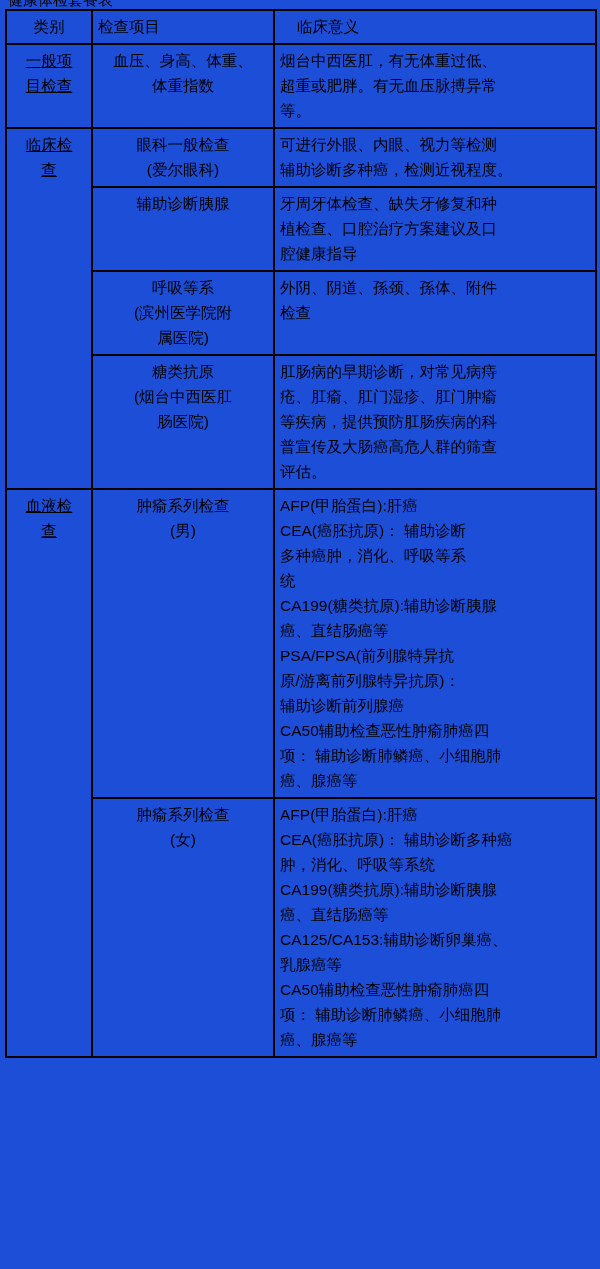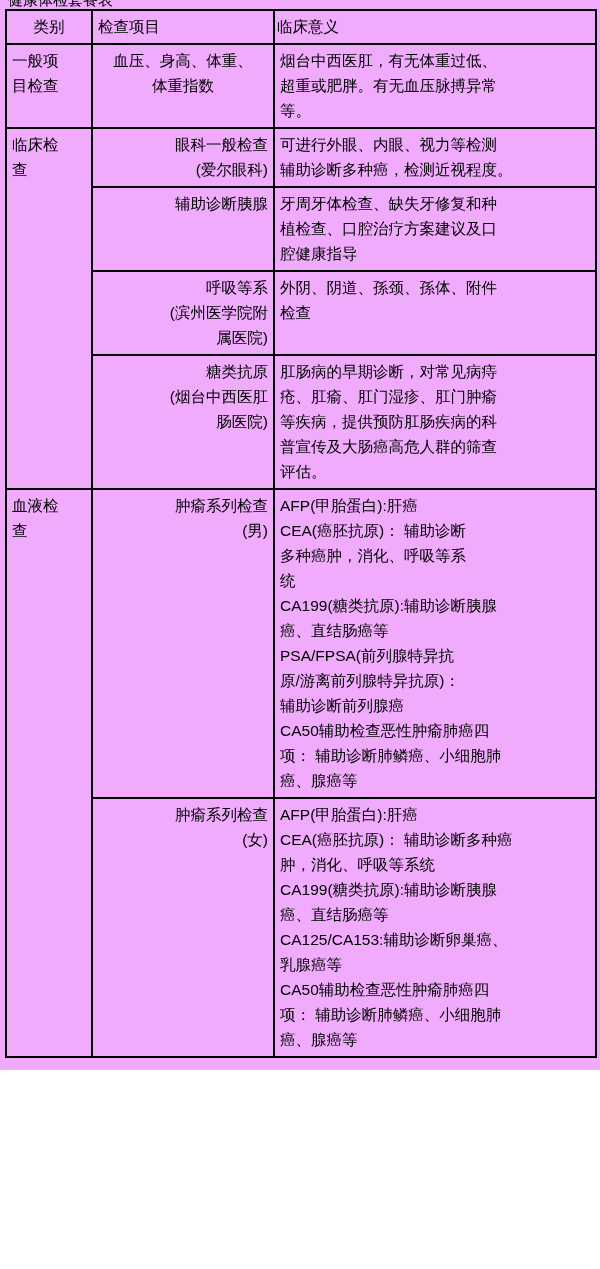"类别" .page { background: #f0abfc -> #1d4ed8; height: 1070px -> 1269px }
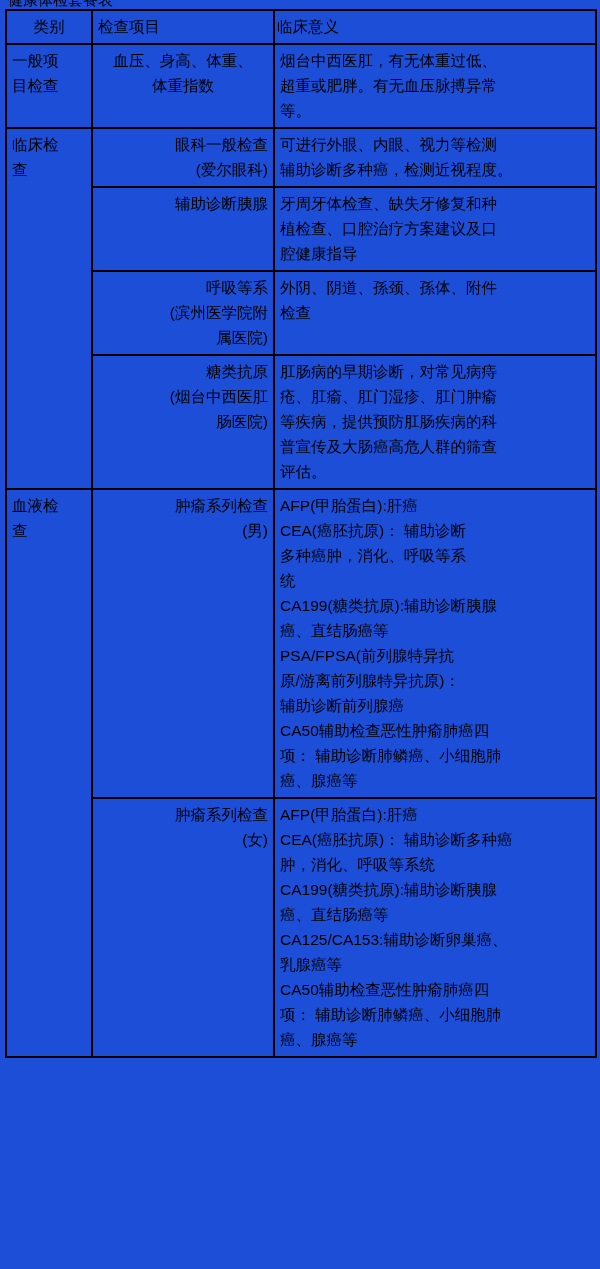"临床意义" .hdr .h3 { padding-left: 2px -> 22px }
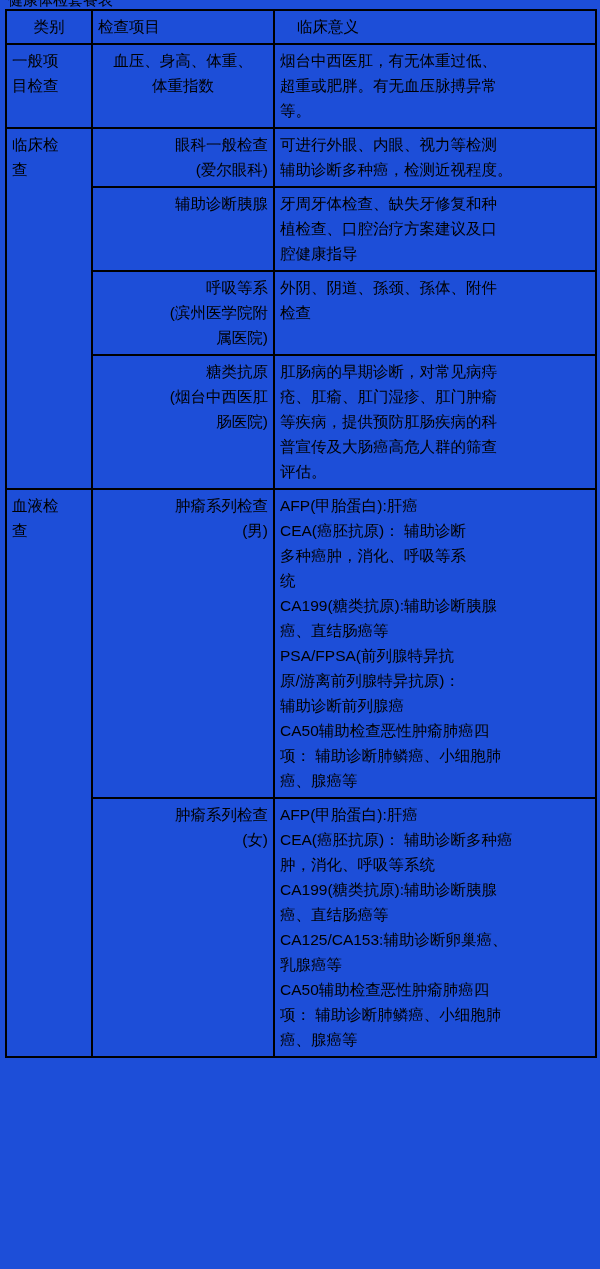"一般项" .cat { text-align: none -> center; text-decoration: none -> underline }
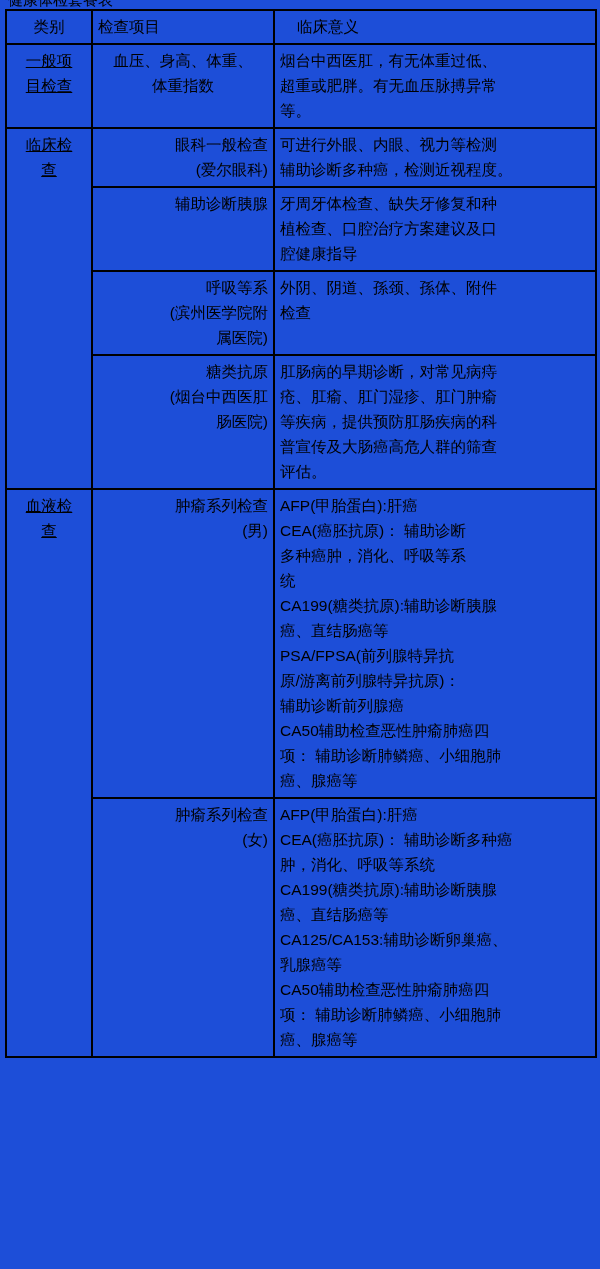"眼科一般检查" .item { text-align: right -> center }
